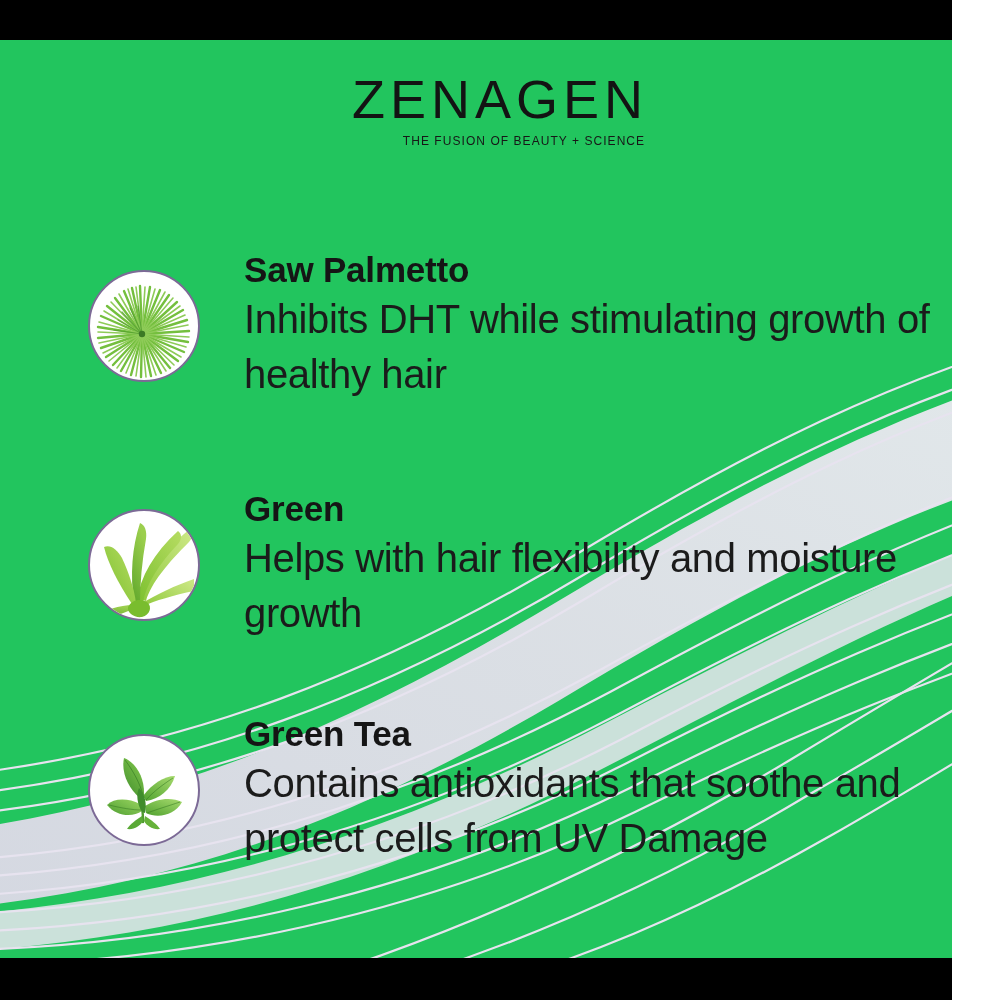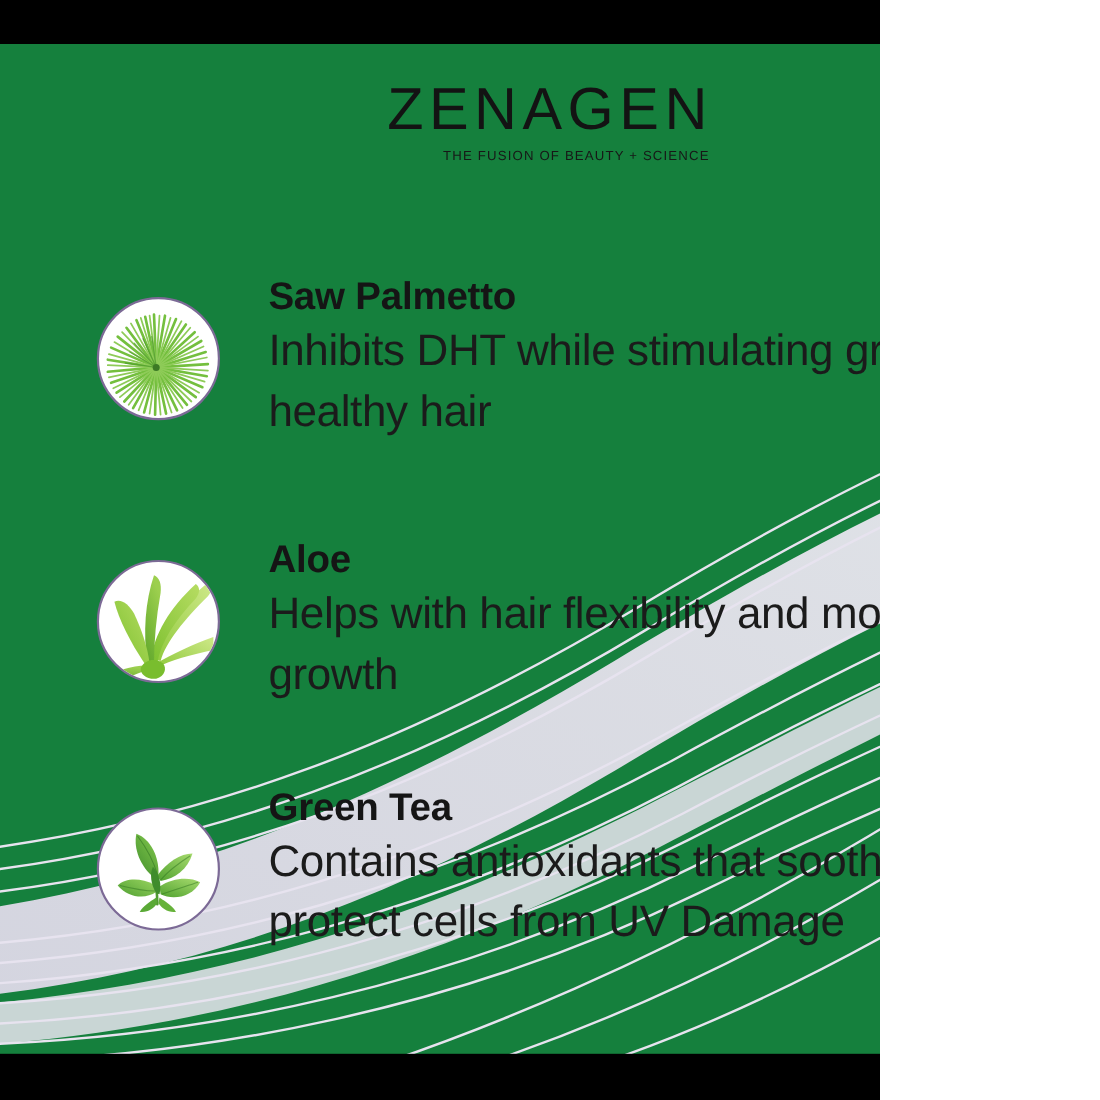"ZENAGEN" .canvas { background: #15803d -> #22c55e; width: 800px -> 952px }
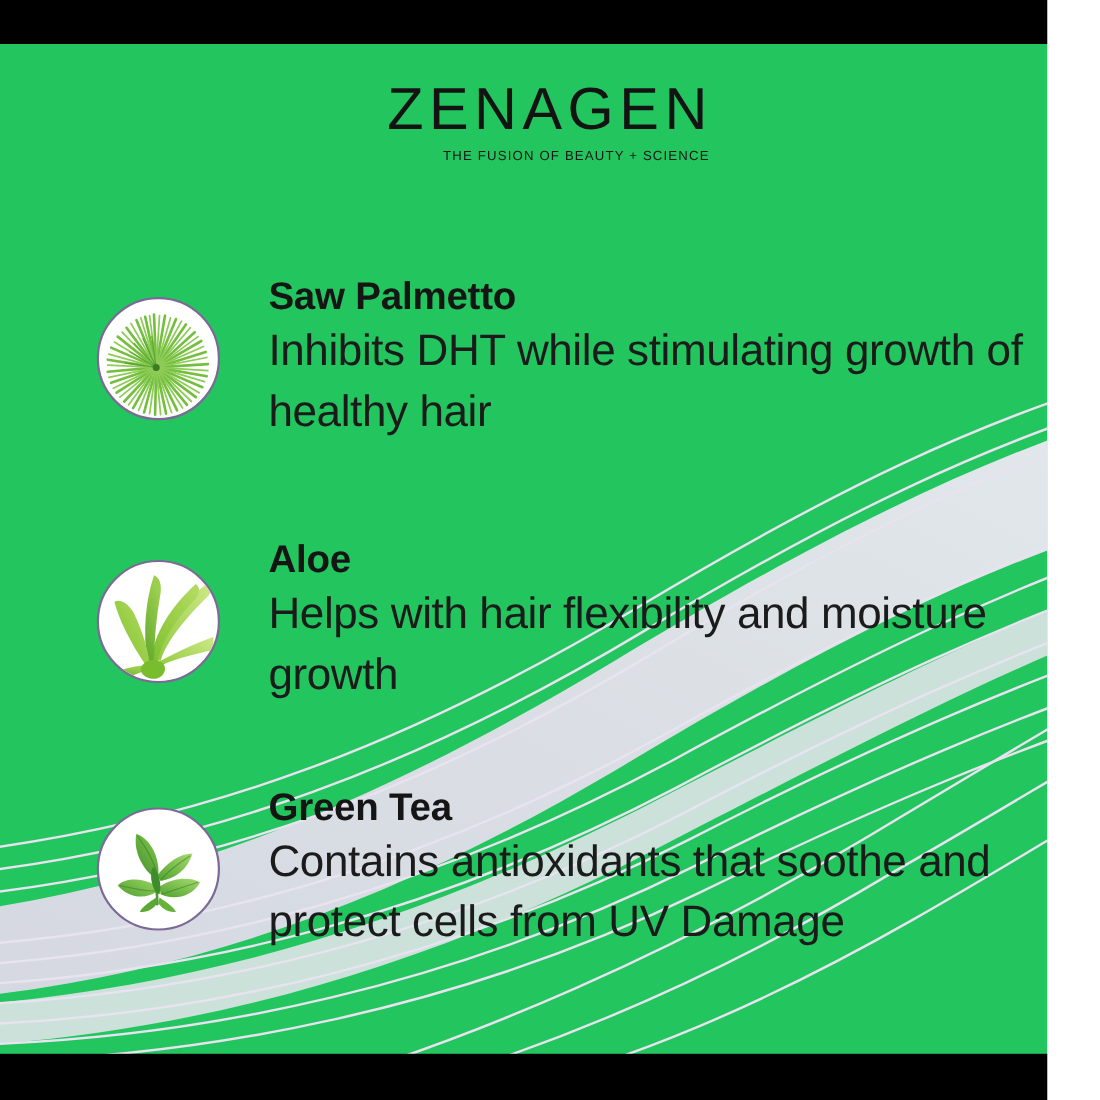"Aloe" h3.item-title { text: Aloe -> Green }
